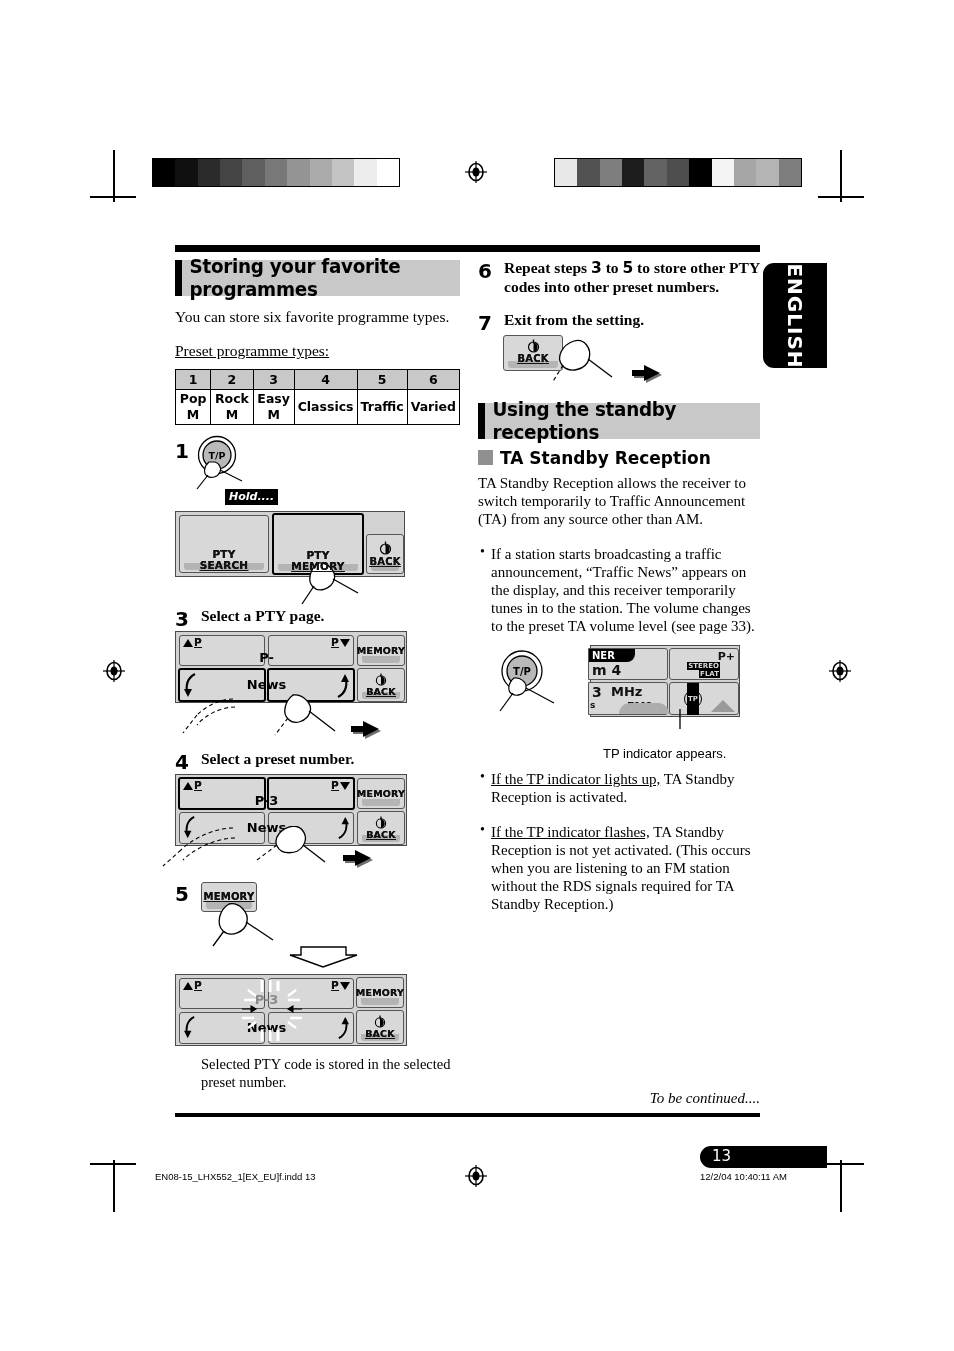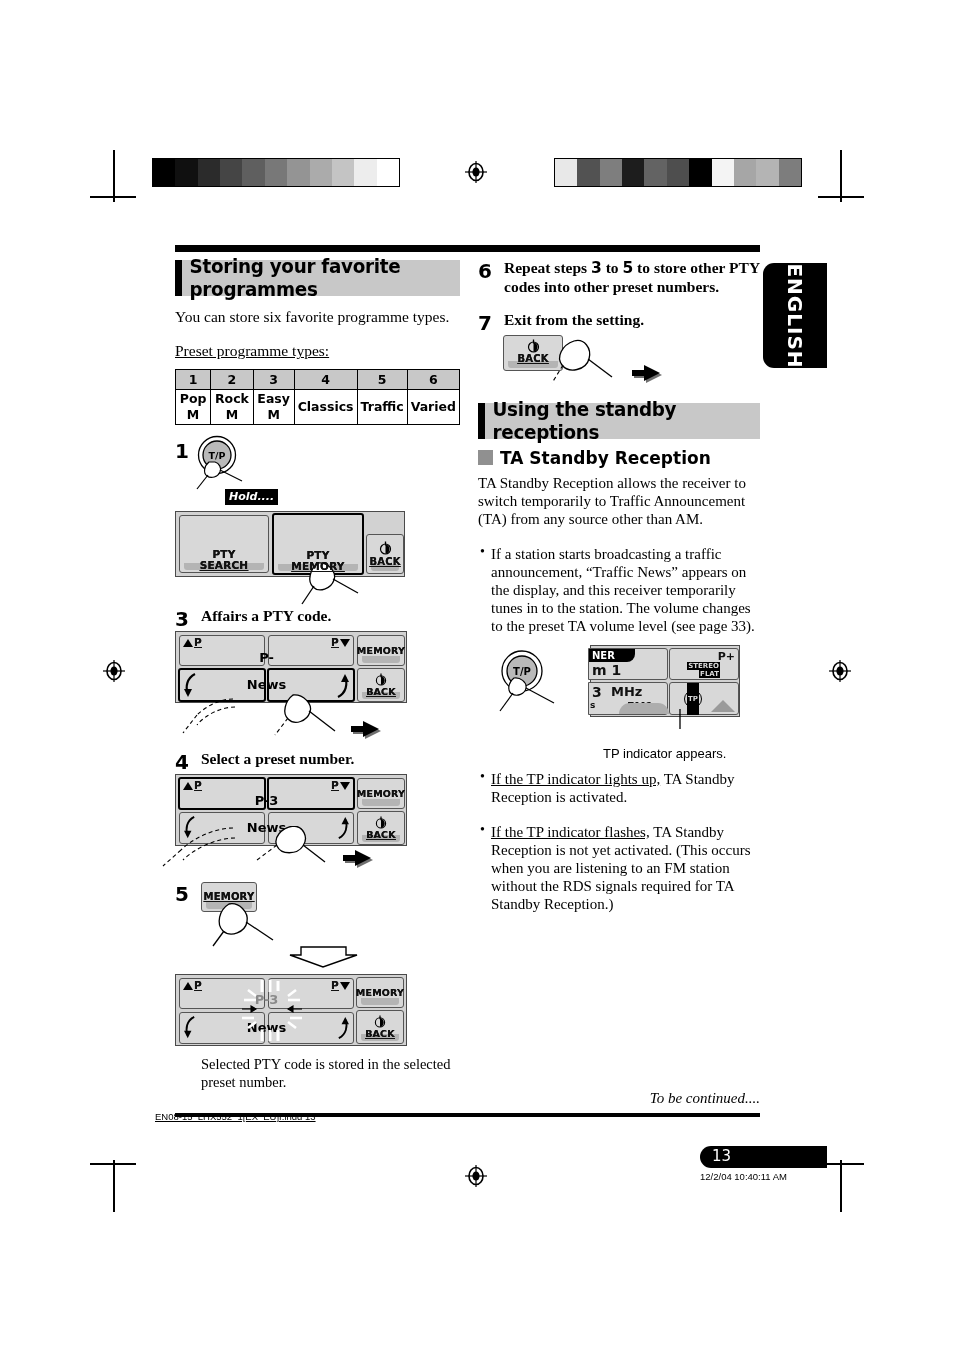"Affairs a PTY code." div.steptext { text: Affairs a PTY code -> Select a PTY page }
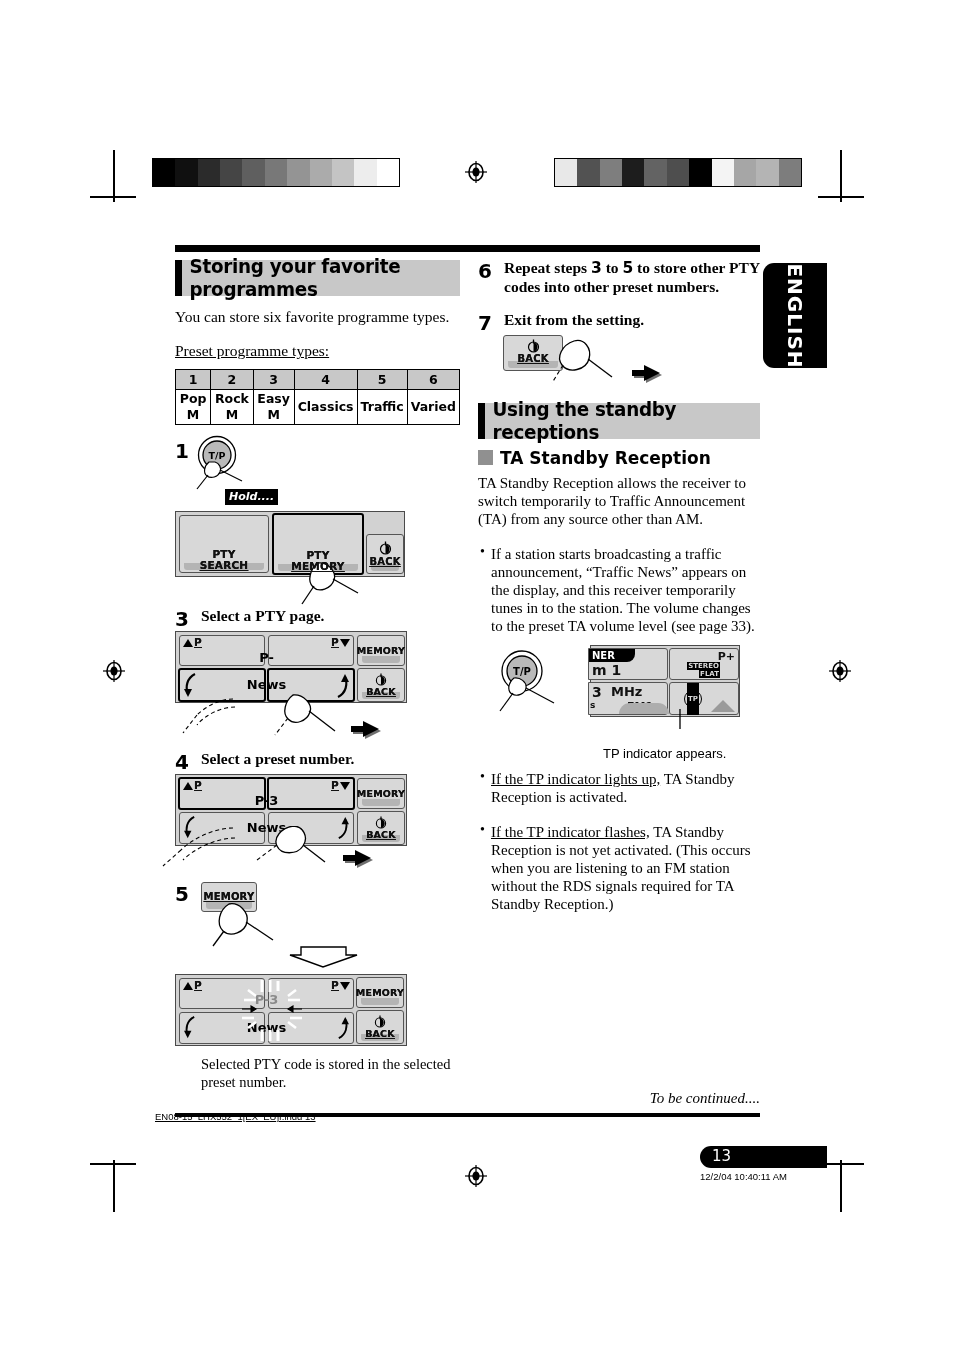"m 1" span { text: 1 -> 4 }
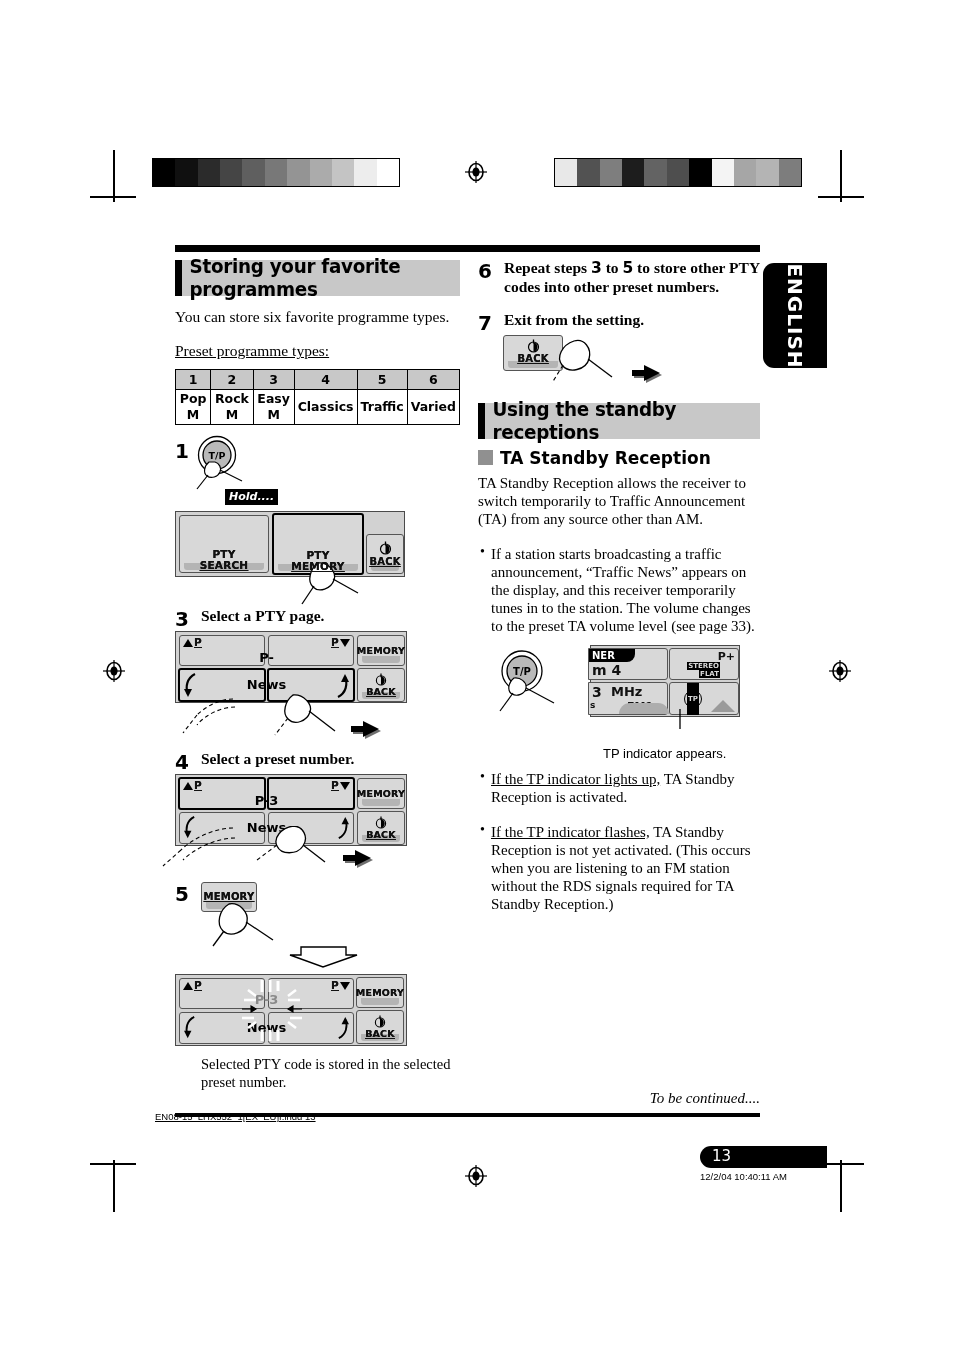"EN08-15_LHX552_1[EX_EU]f.indd 13" div.printinfo { text-decoration: underline -> none; top: 1111px -> 1171px }
